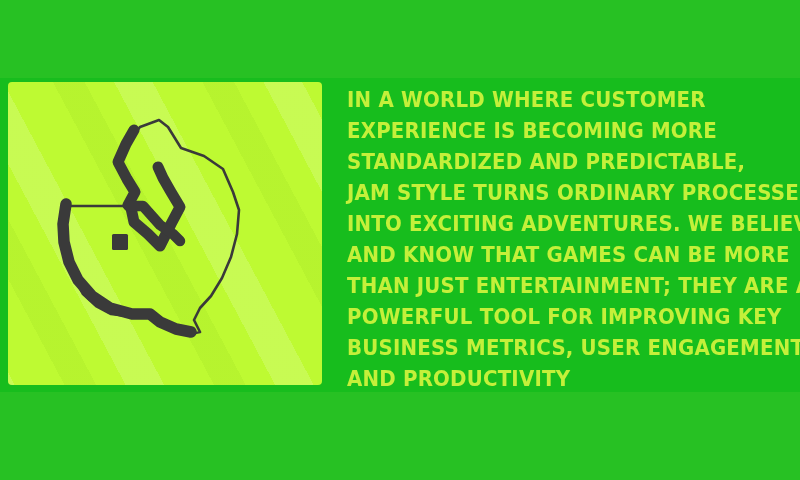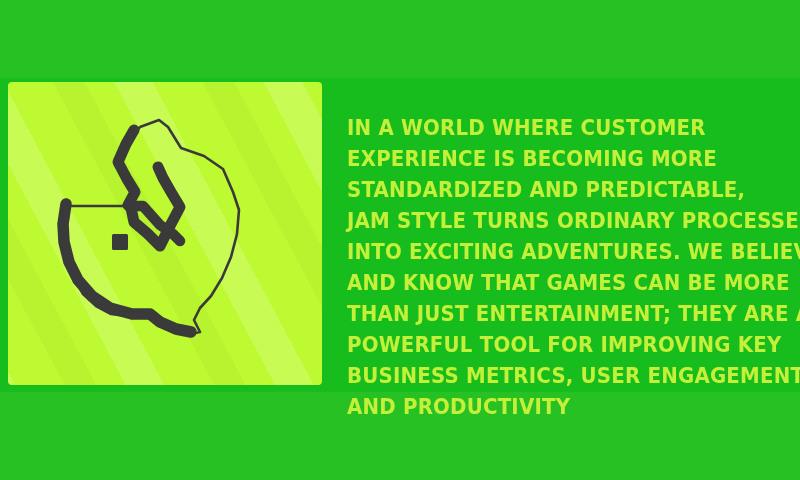"IN A WORLD WHERE CUSTOMER" .copy { top: 113px -> 85px }
